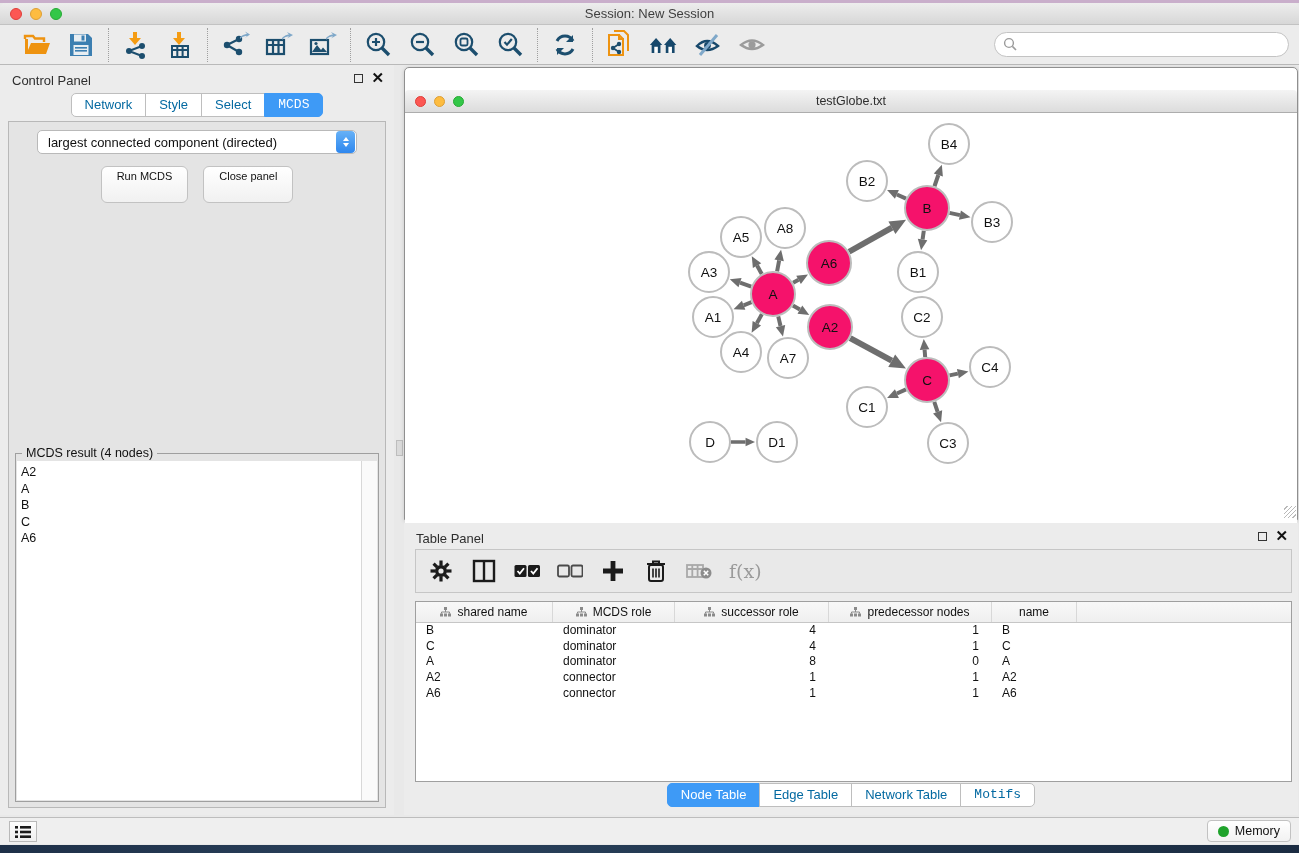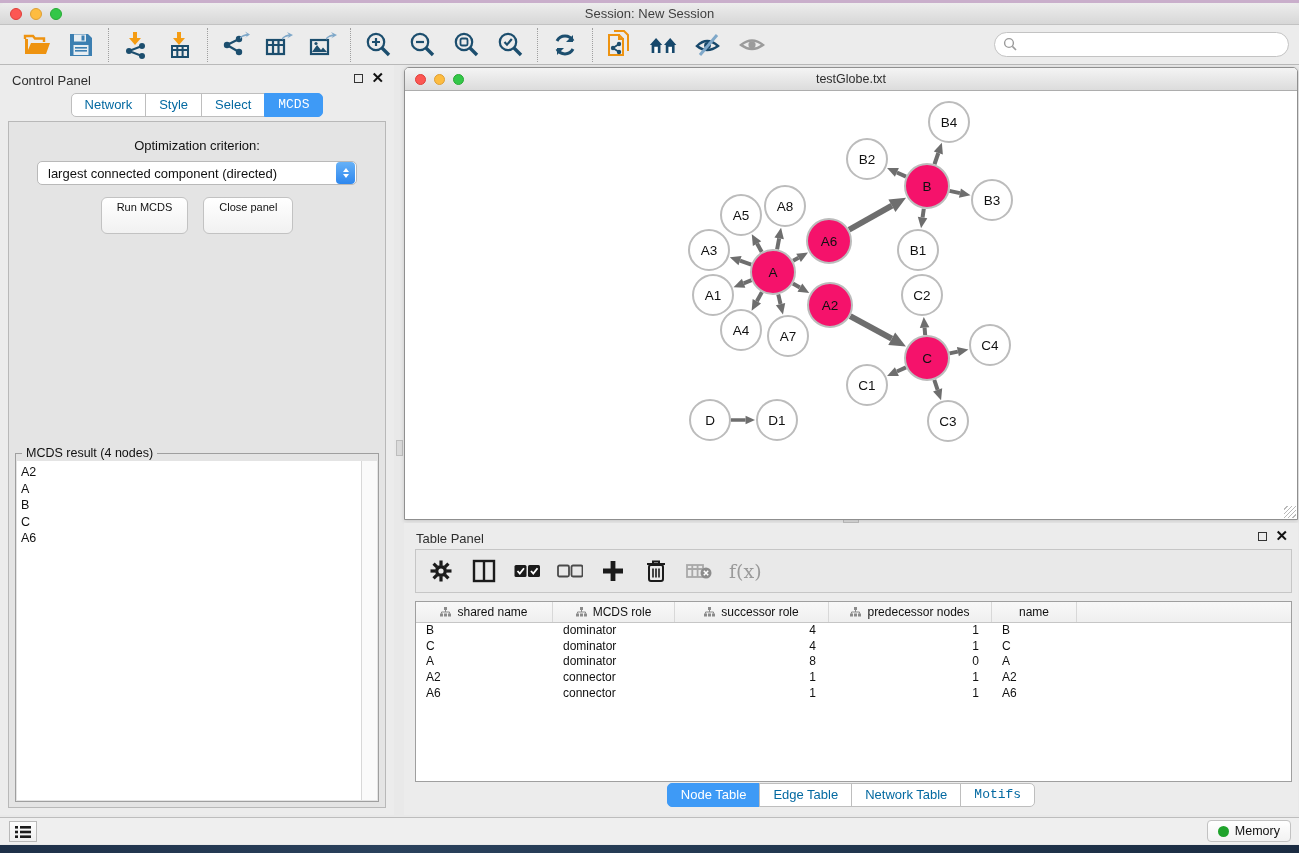"testGlobe.txt" .frame-title { margin-top: none -> 22px }
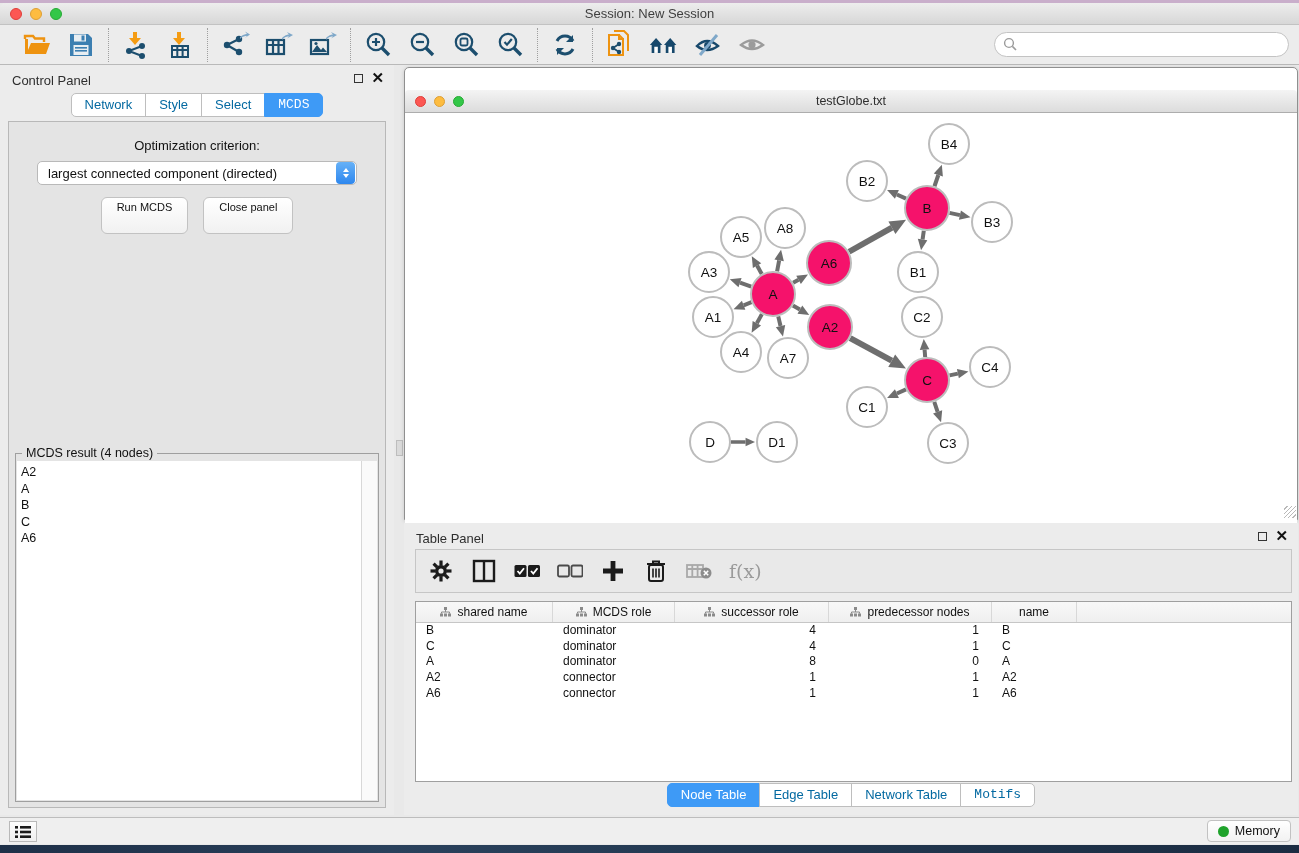"Optimization criterion:" div.opt-label { html: <div>Optimization criterion:</div> -> none }
